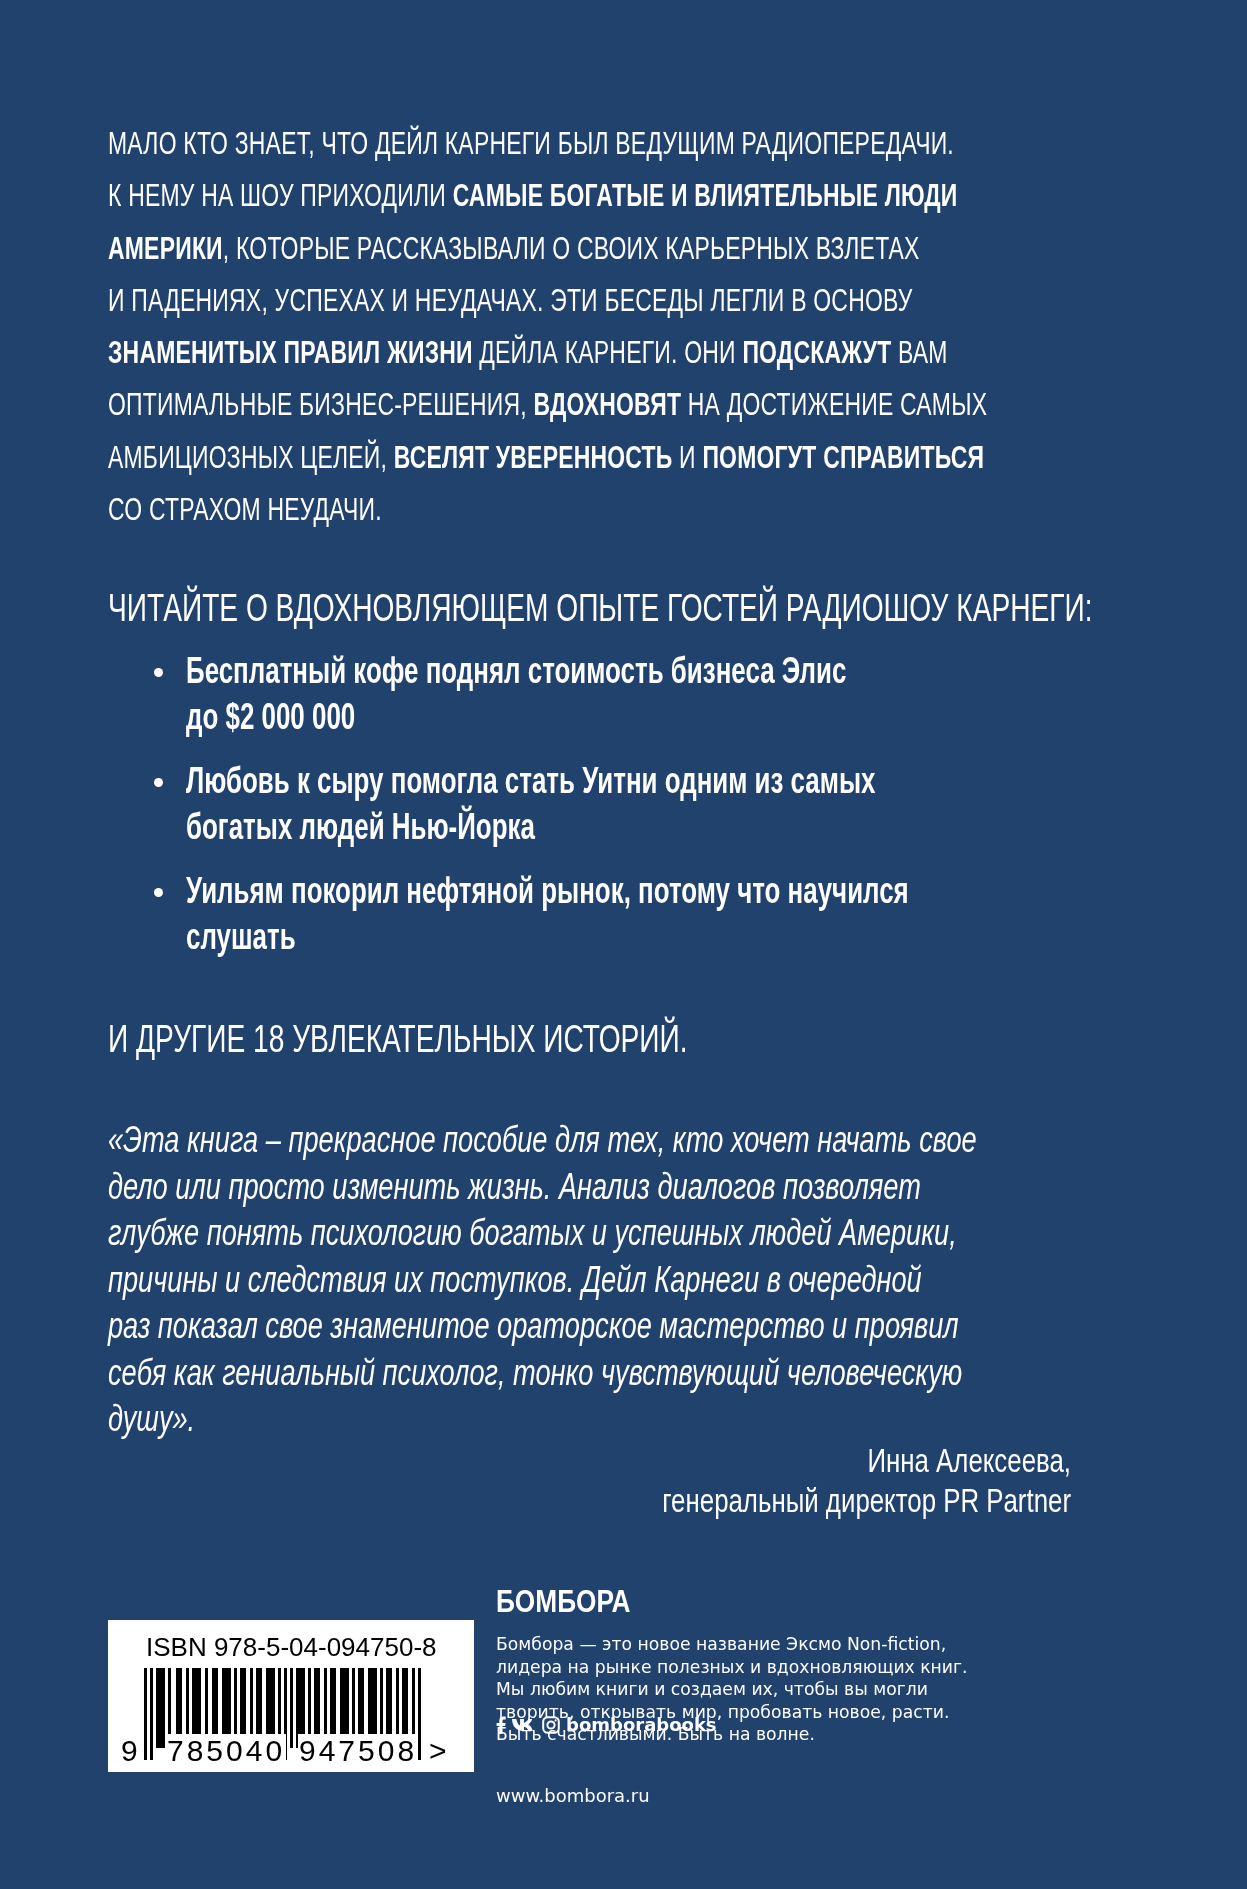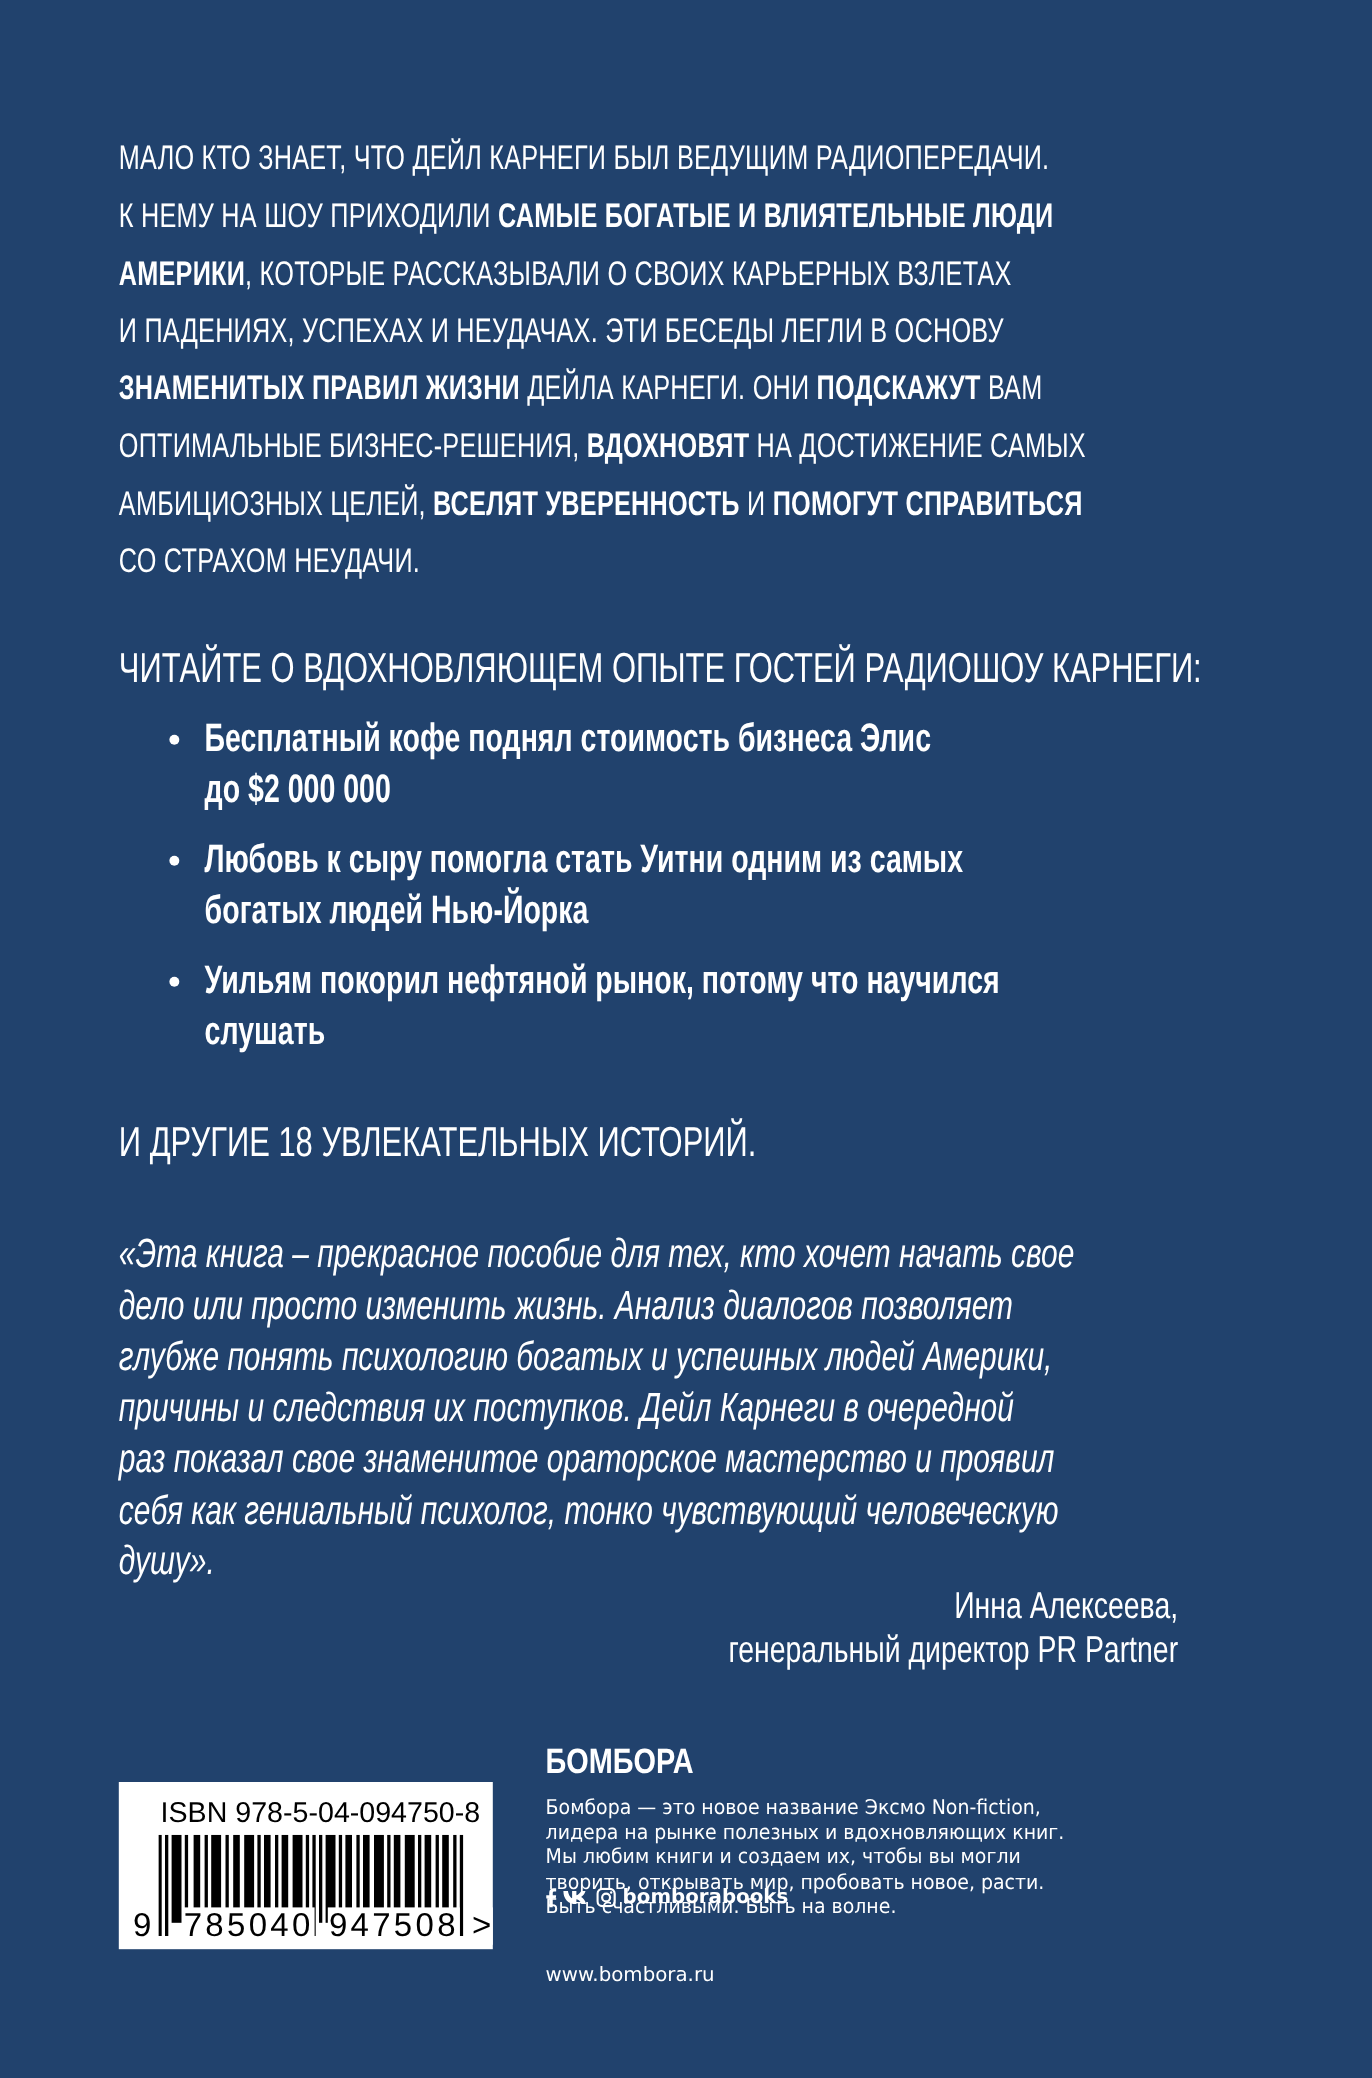"ISBN 978-5-04-094750-8" #isbn-box { width: 340px -> 366px }
